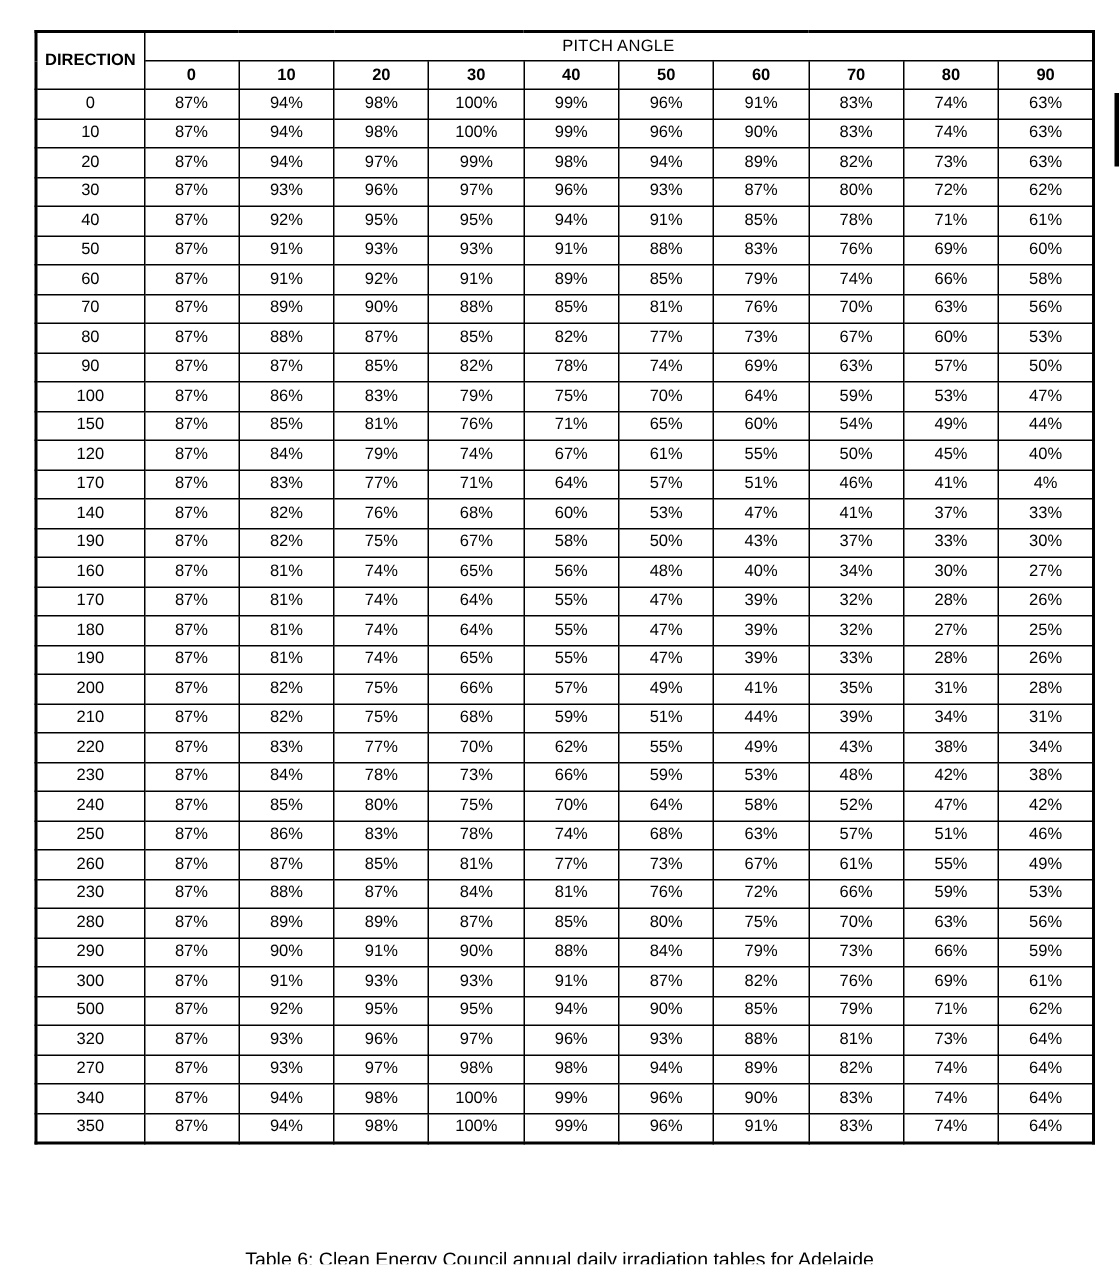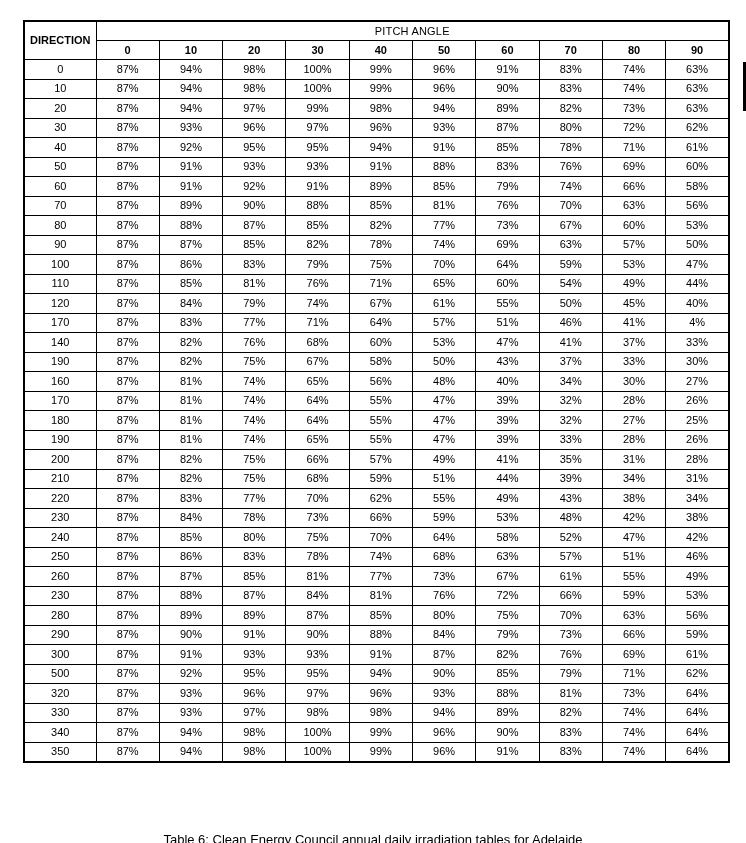"110" th.row-head { text: 110 -> 150 }
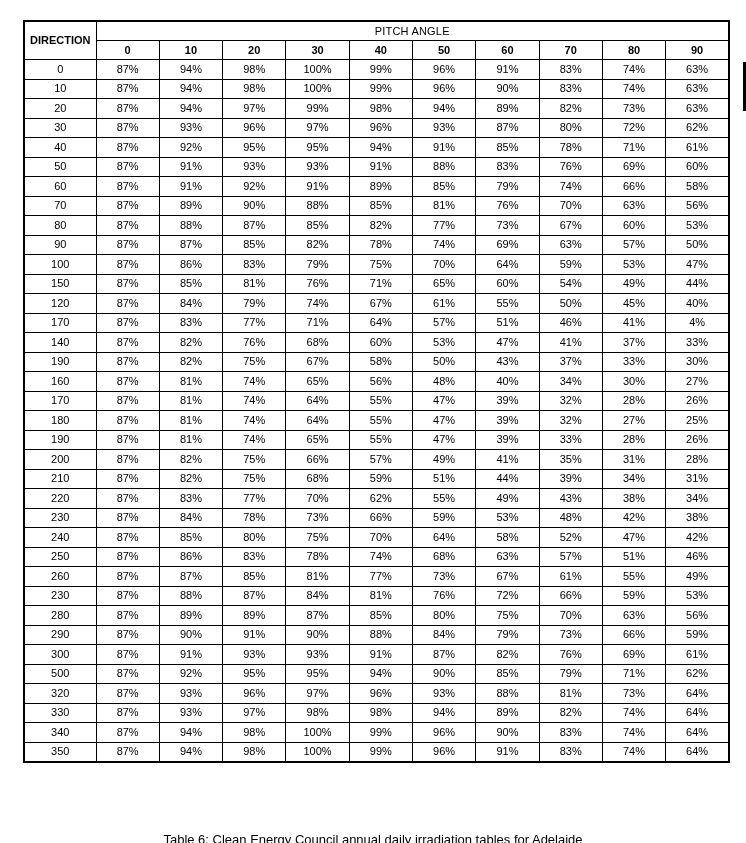"330" th.row-head { text: 330 -> 270 }
